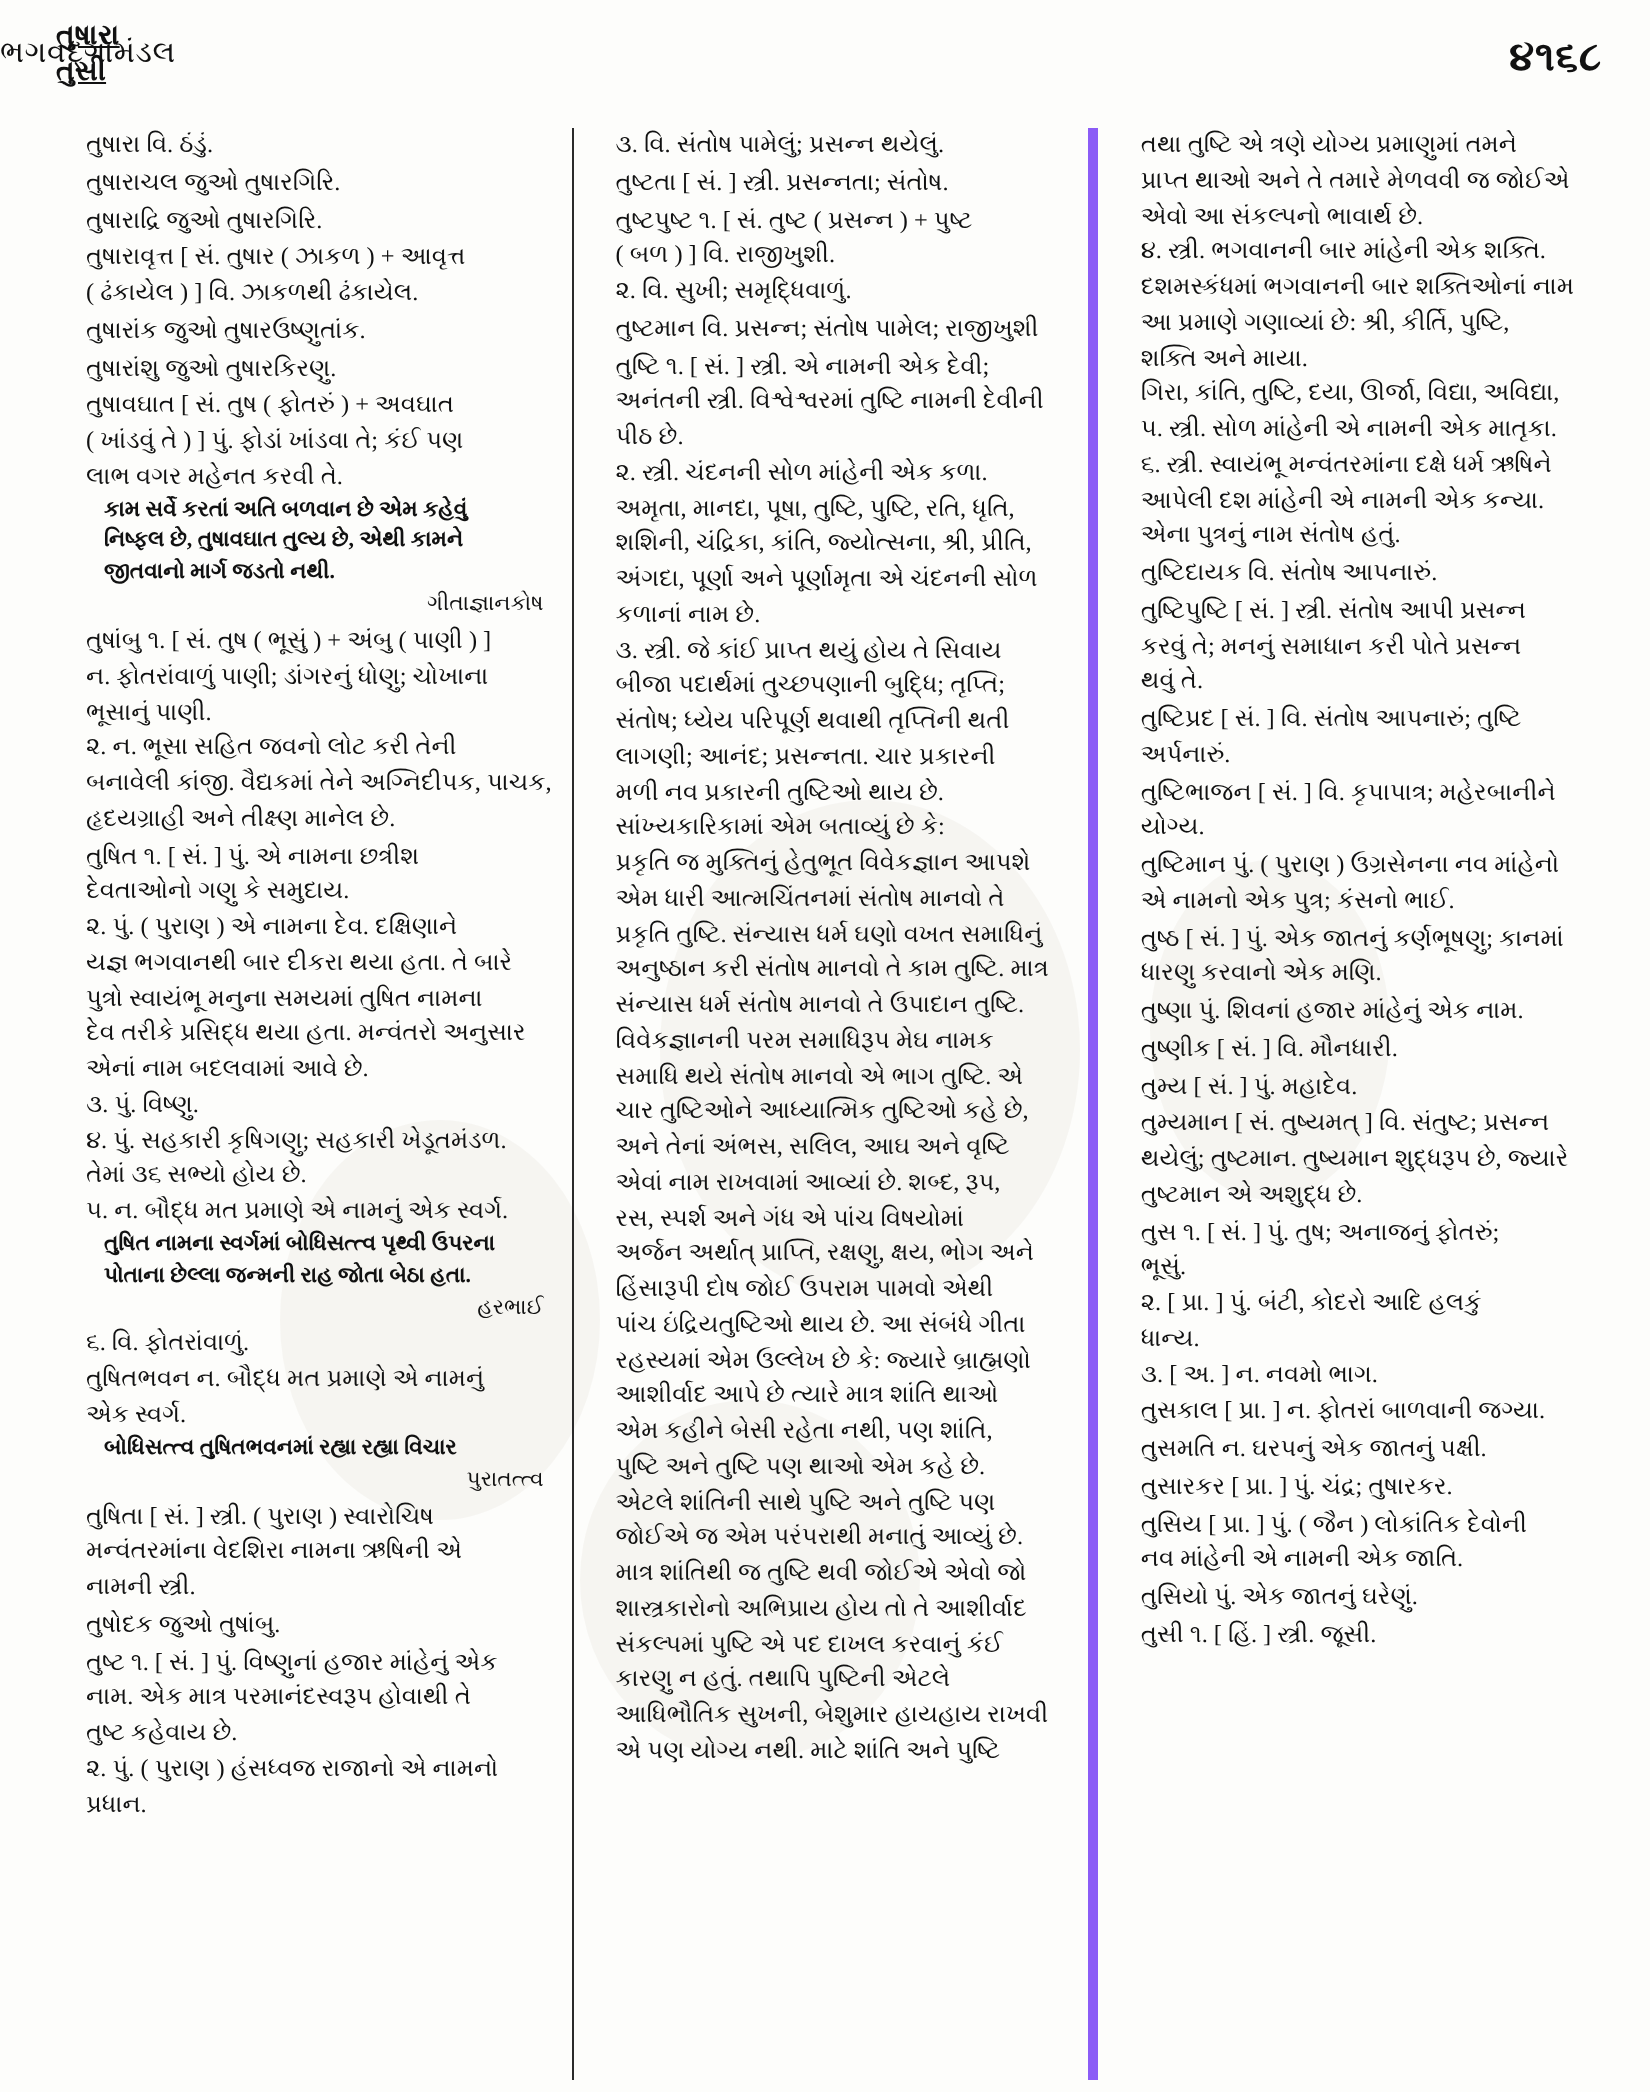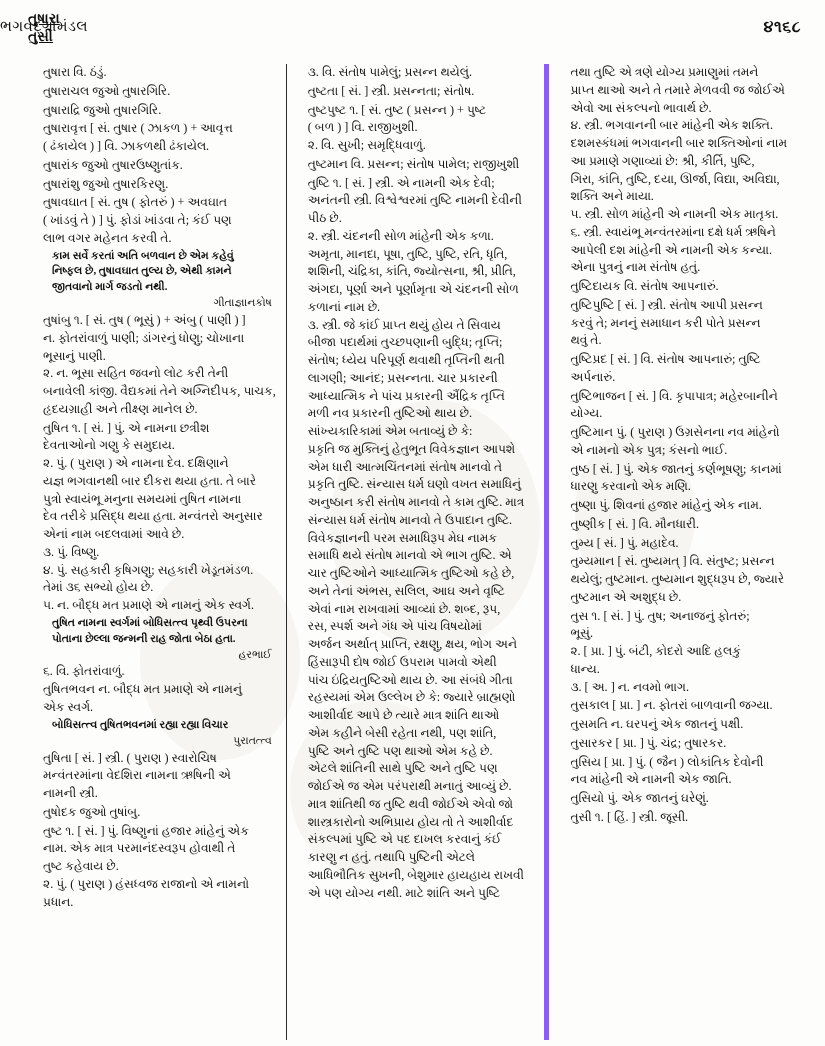"૪૧૬૮" #head-right { font-size: 16px -> 20px }
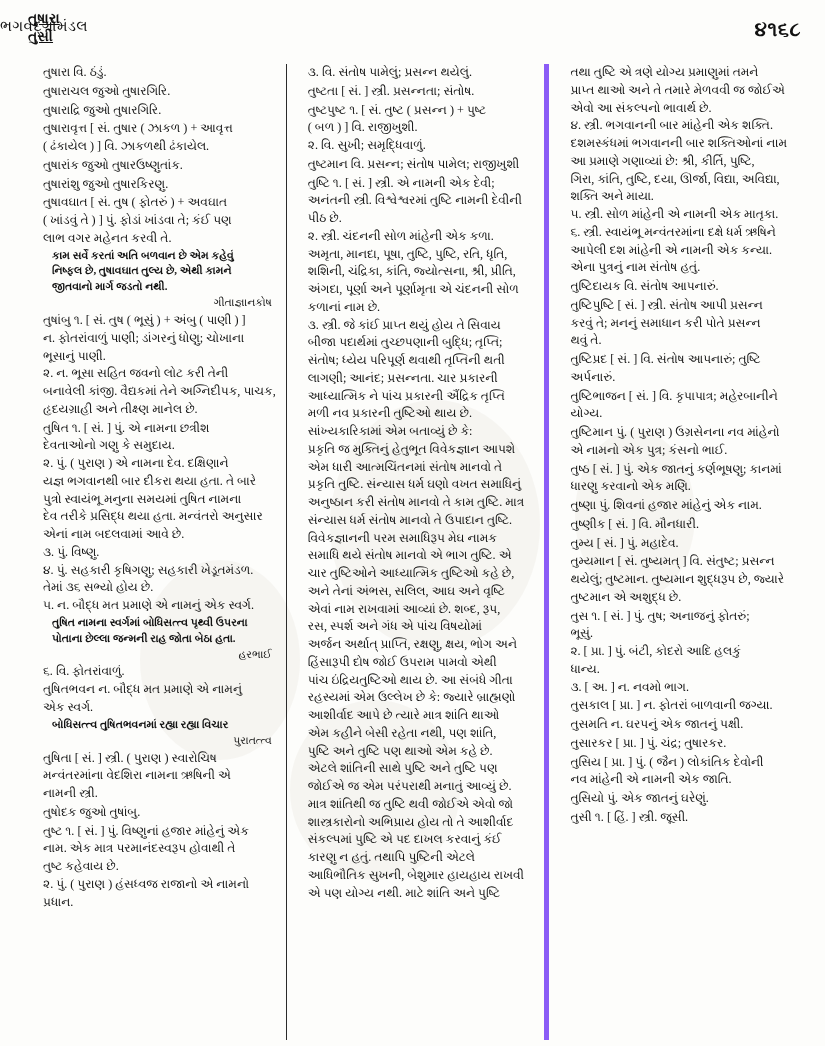"ગિરા, કાંતિ, તુષ્ટિ, દયા, ઊર્જા," p.hang2 { order: before "શક્તિ અને માયા." -> after "શક્તિ અને માયા." }
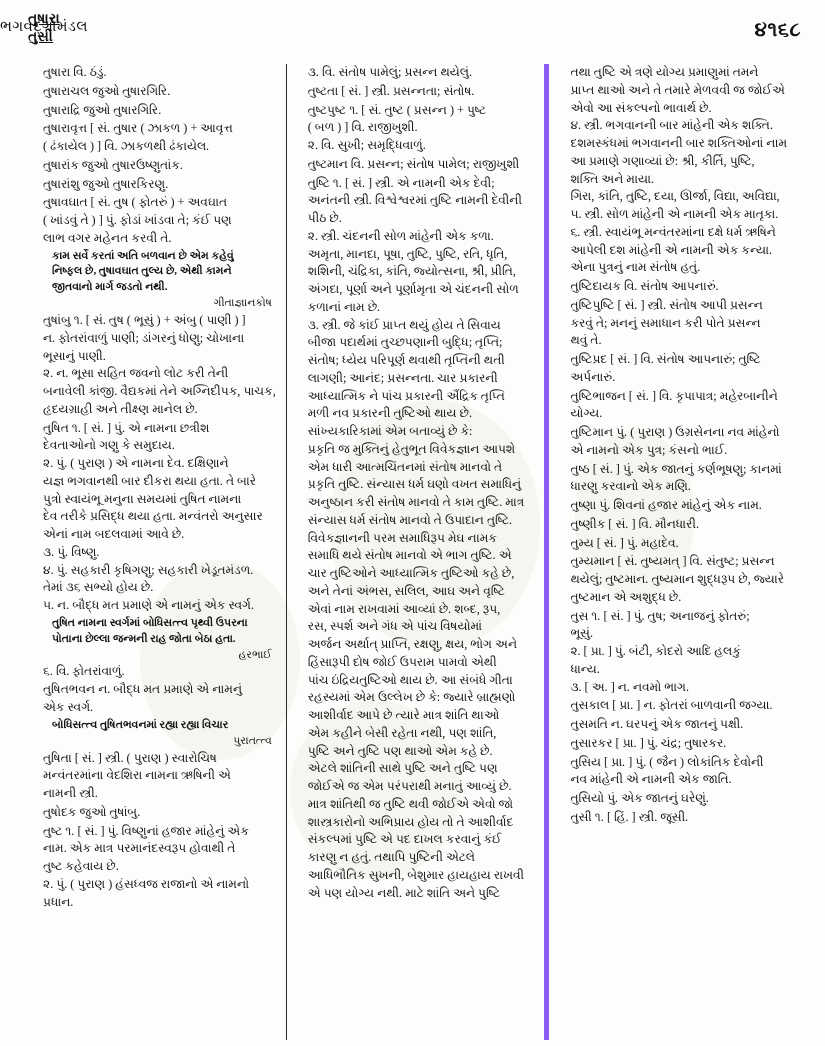"આધ્યાત્મિક ને પાંચ પ્રકારની ઐંદ્રિક" p.hang2 { html: <p>આધ્યાત્મિક ને પાંચ પ્રકારની ઐંદ્રિક તૃપ્તિ</p> -> none }
